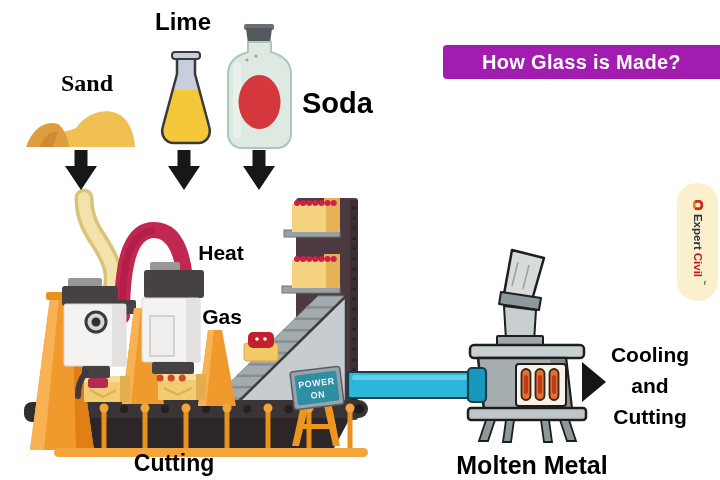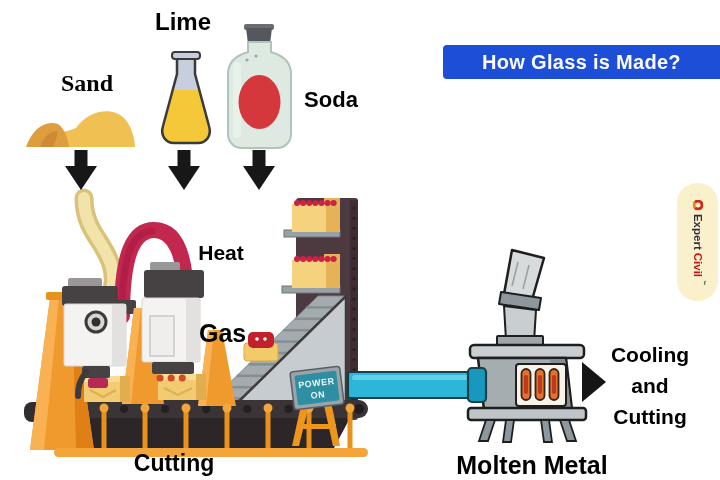"How Glass is Made?" .banner { background: #1d4ed8 -> #a21caf }
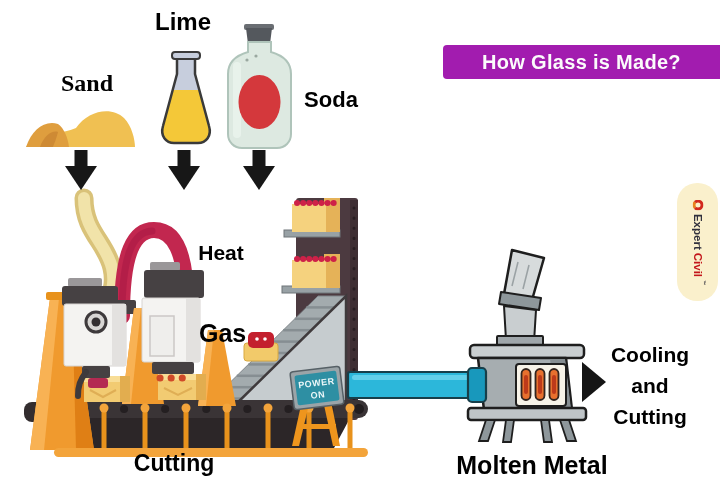"Soda" .lbl-soda { font-size: 22px -> 29px }
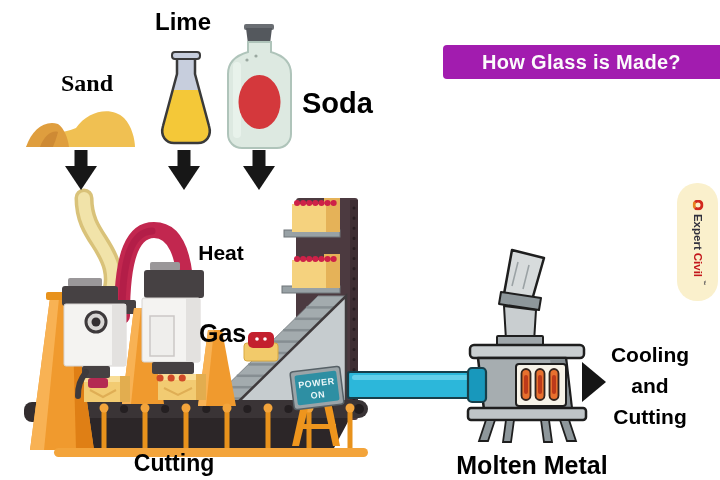"Gas" .lbl-gas { font-size: 25px -> 21px; margin-top: 15px -> none }
